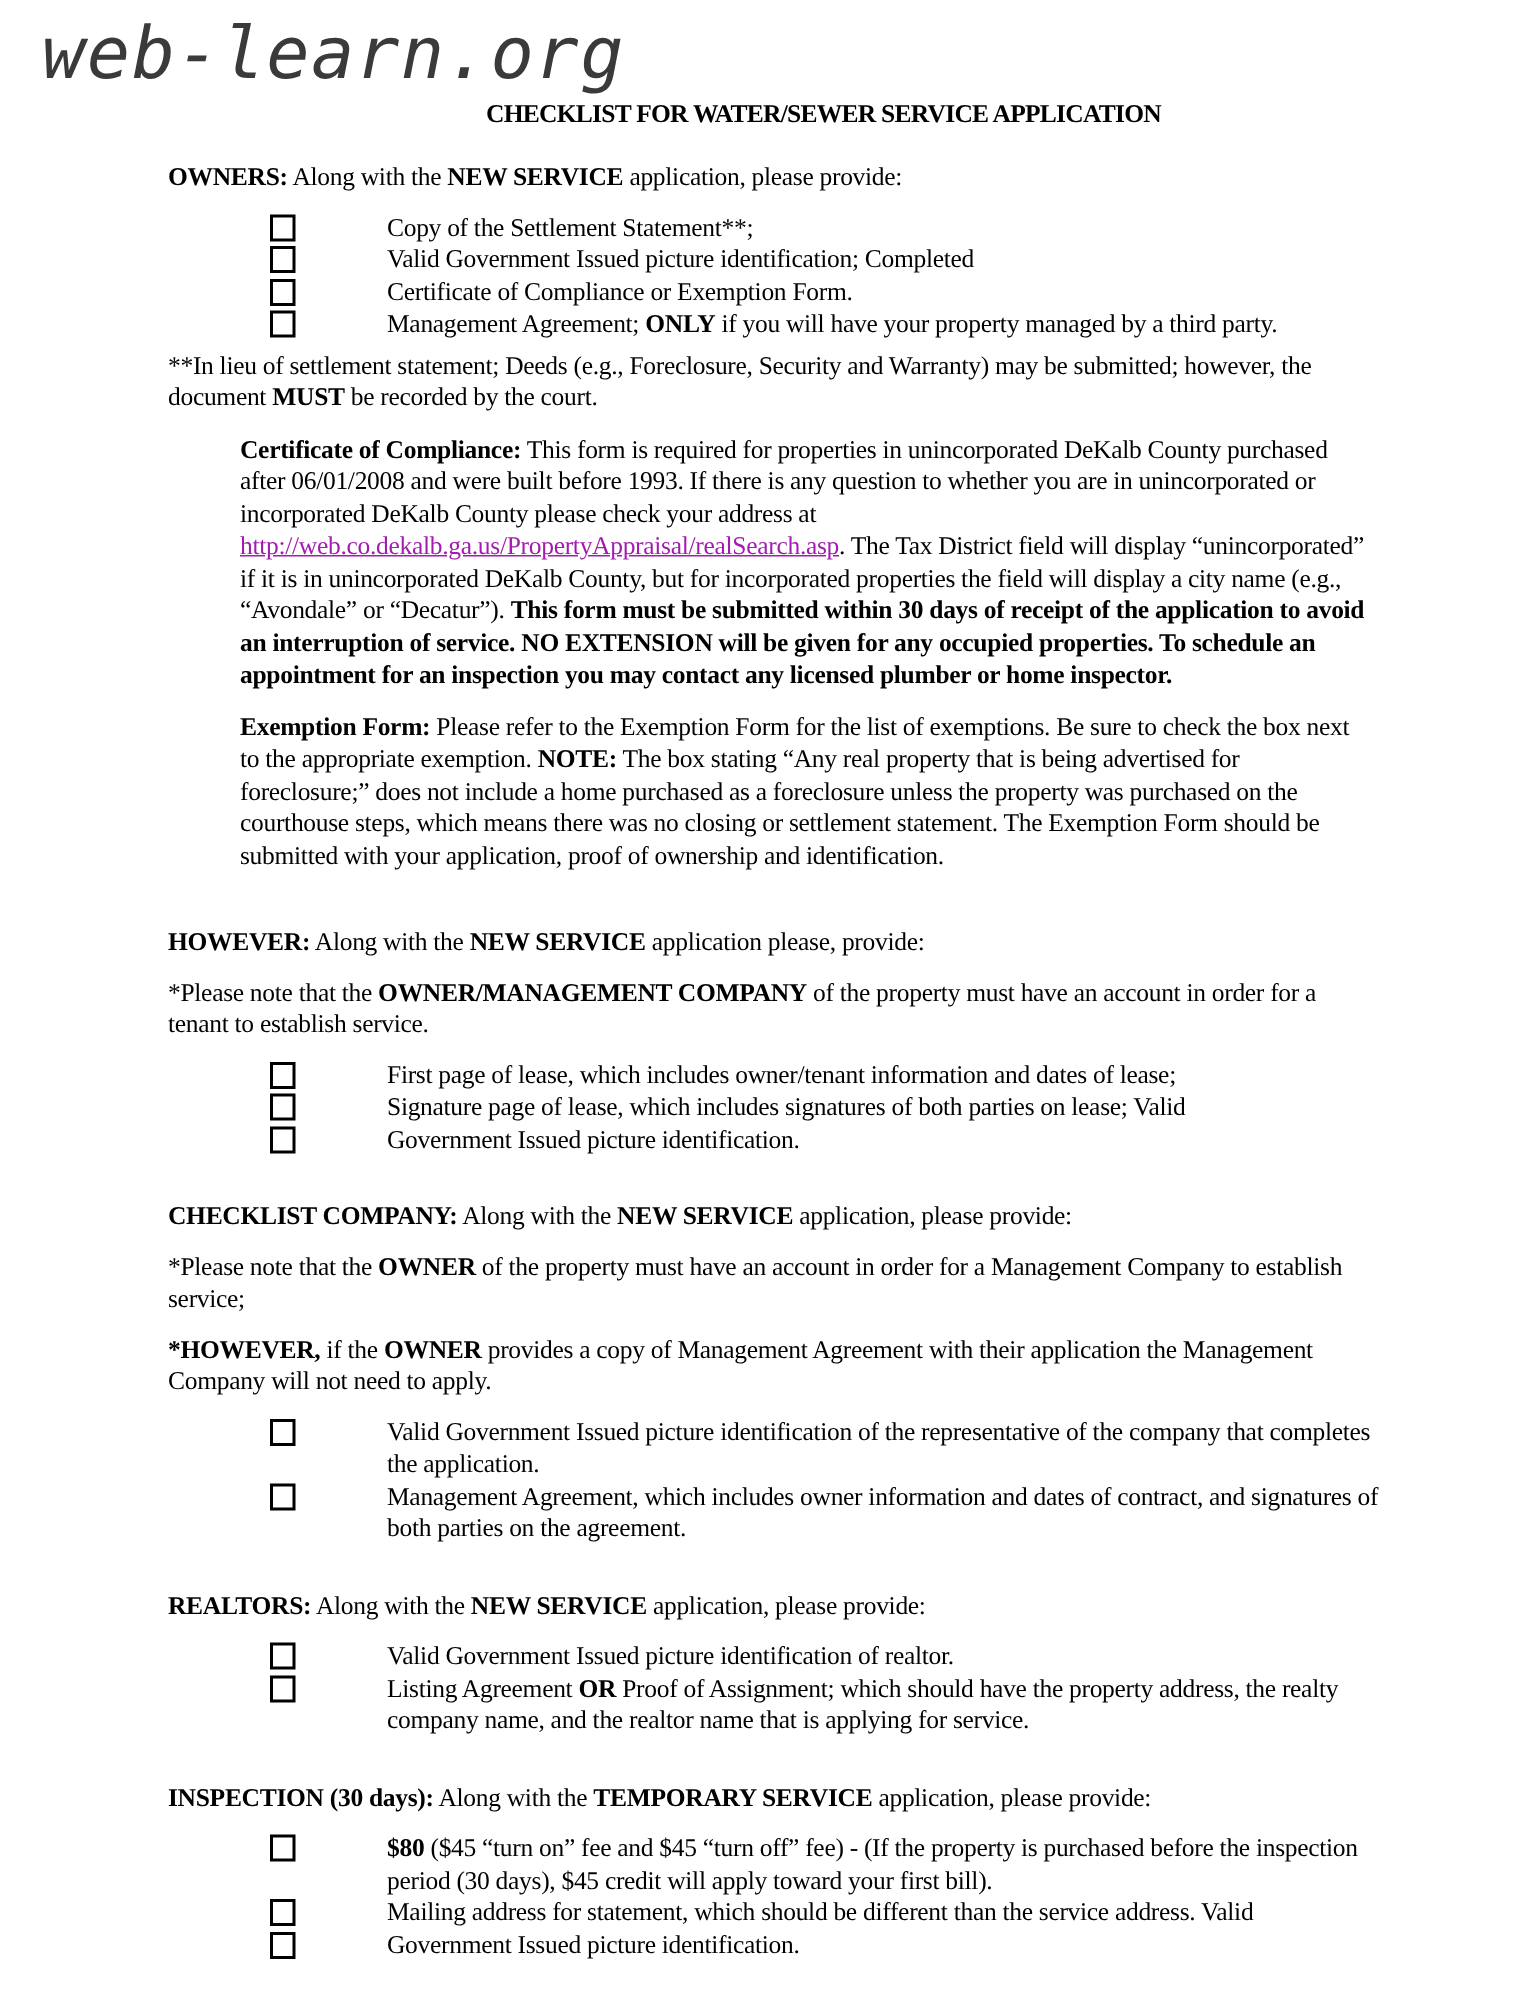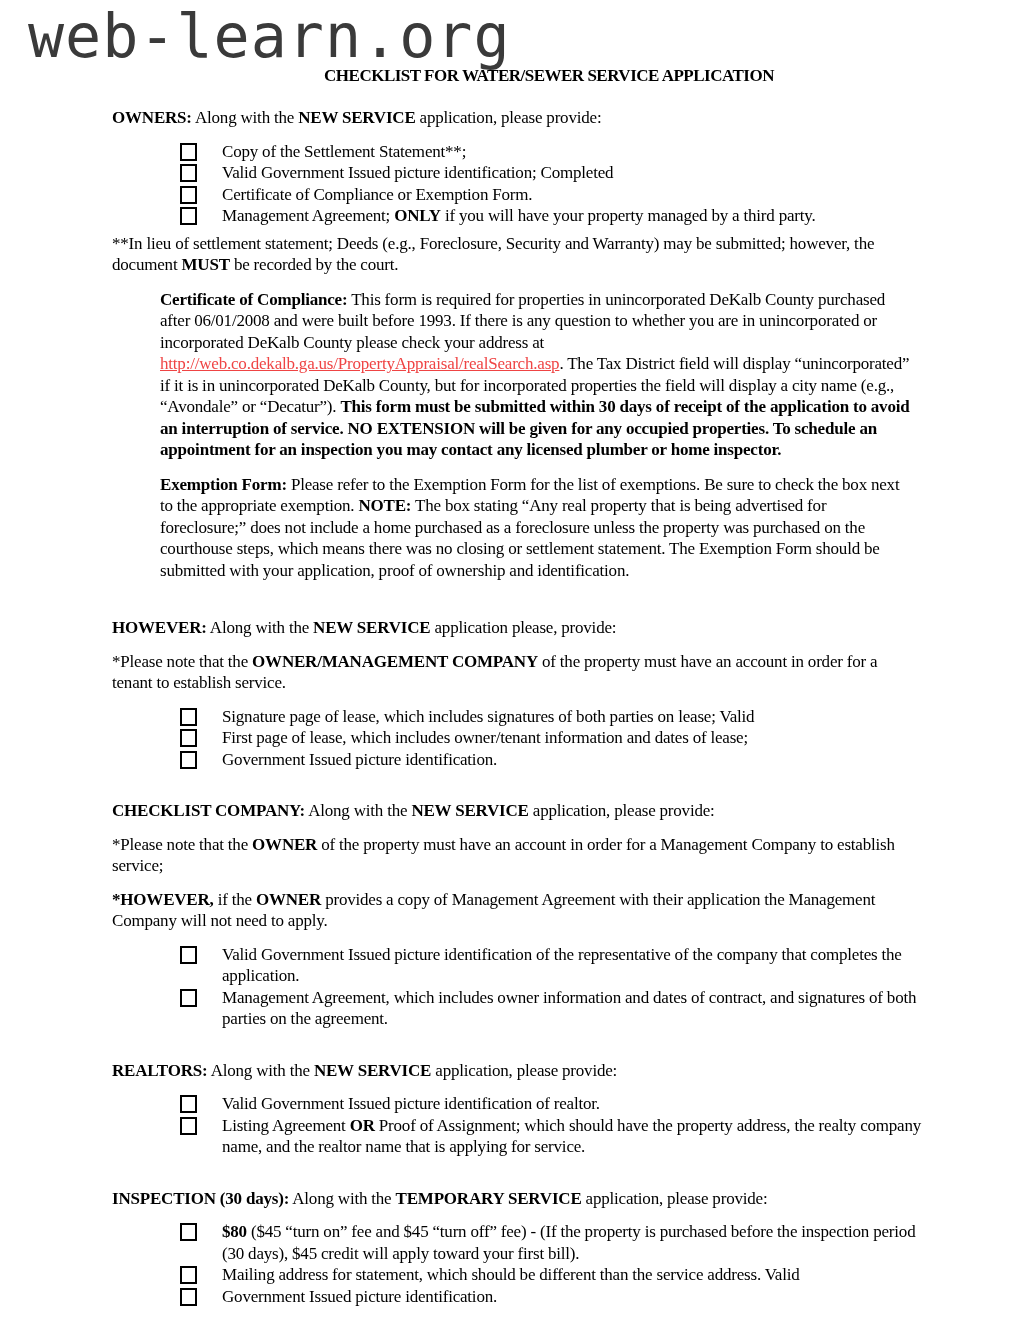"web-learn.org" .watermark { font-size: 60px -> 48px; font-style: none -> italic }
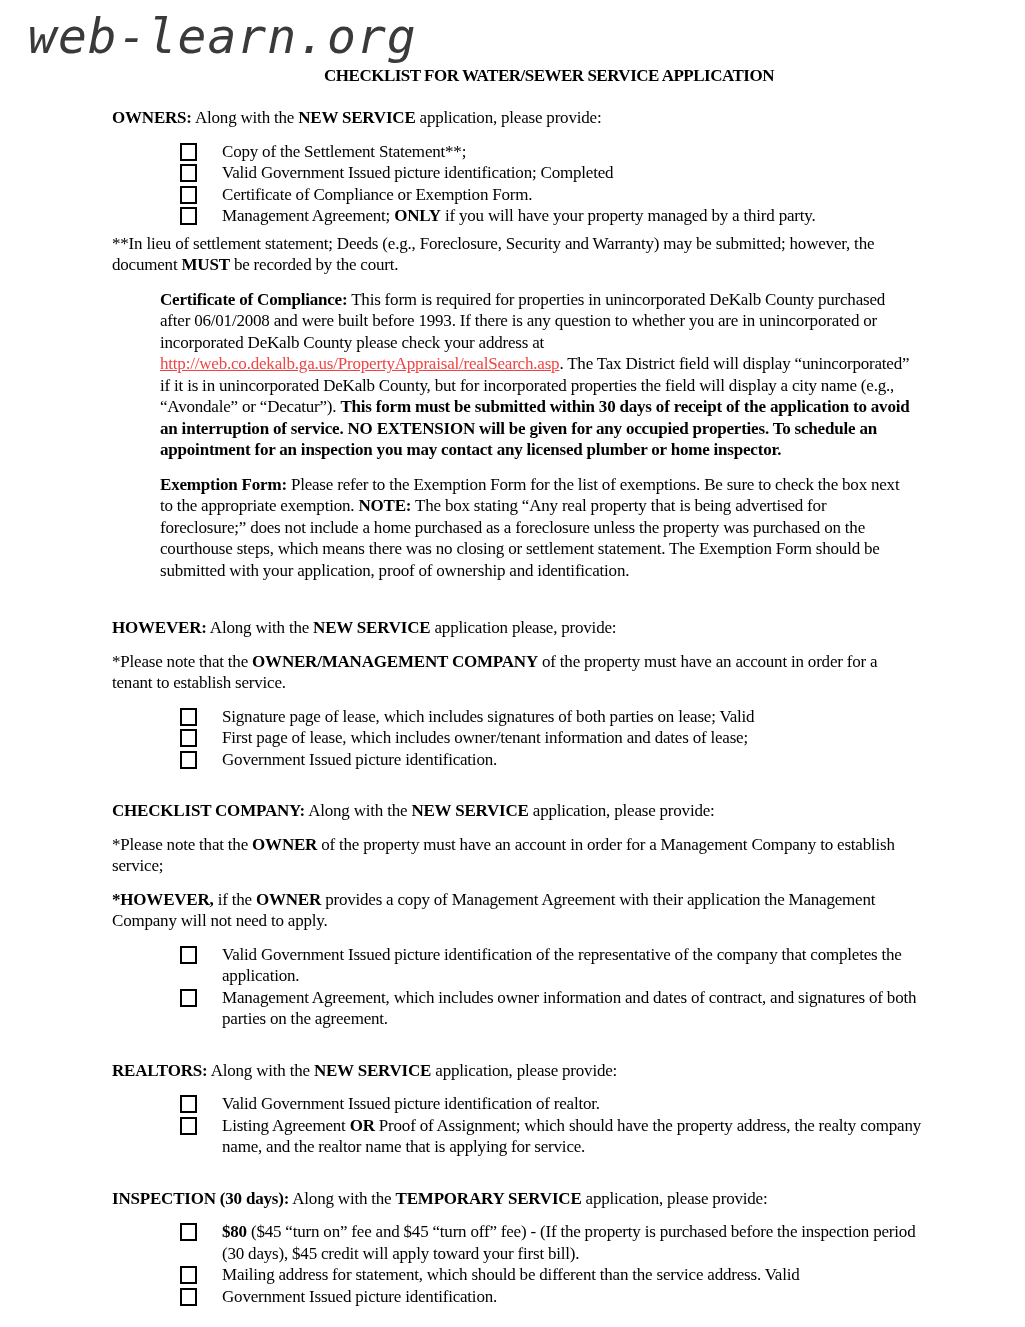"Copy of the Settlement Statement**;" .check-row { gap: none -> 36px }
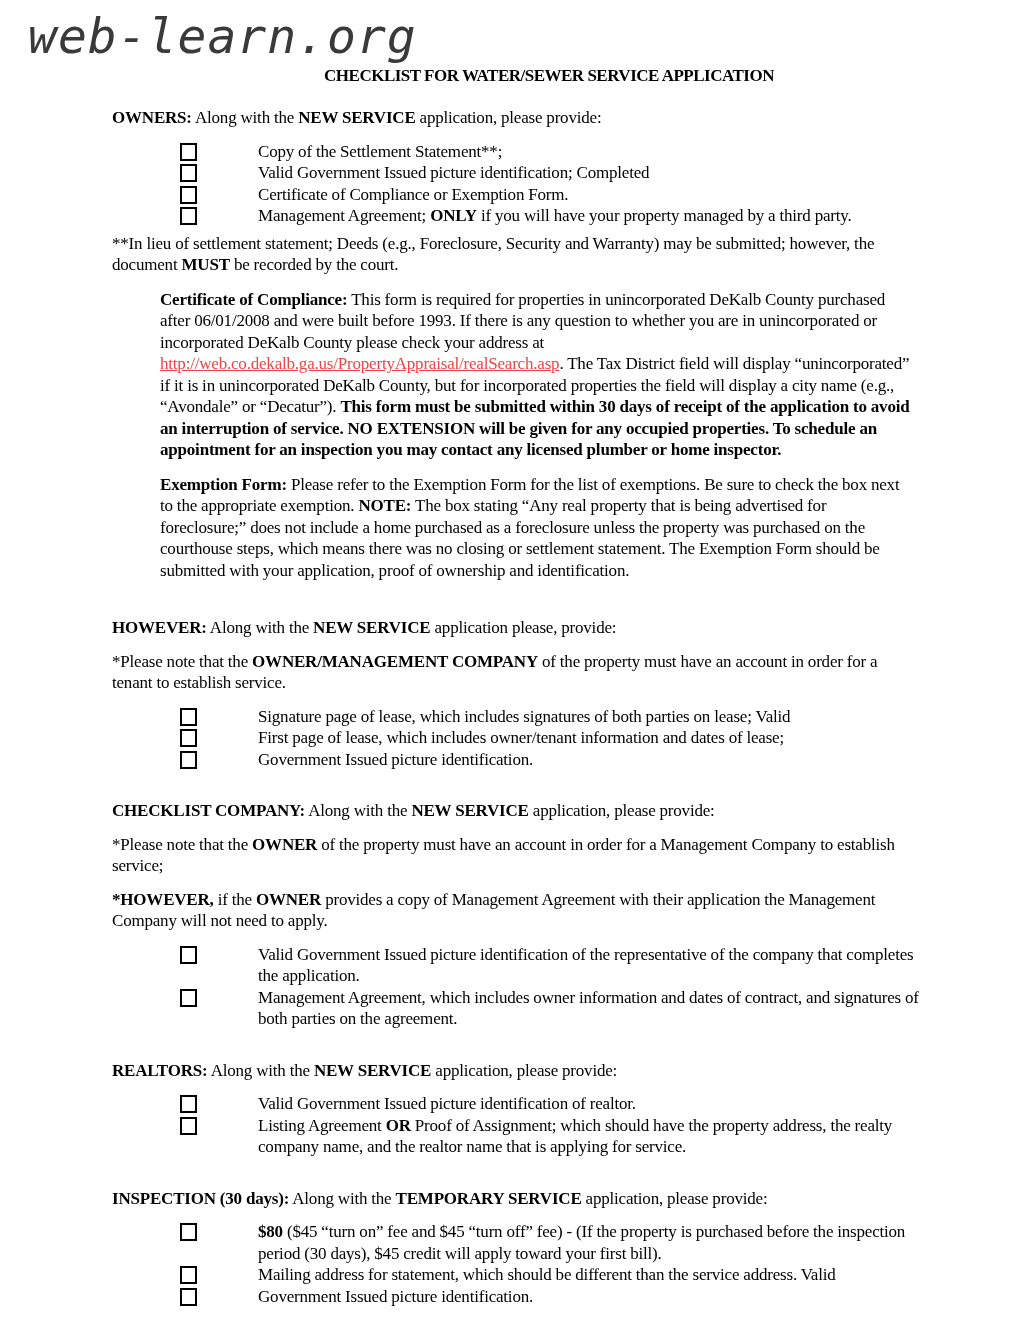"http://web.co.dekalb.ga.us/PropertyAppra" .link { color: #ef4444 -> #a21caf }
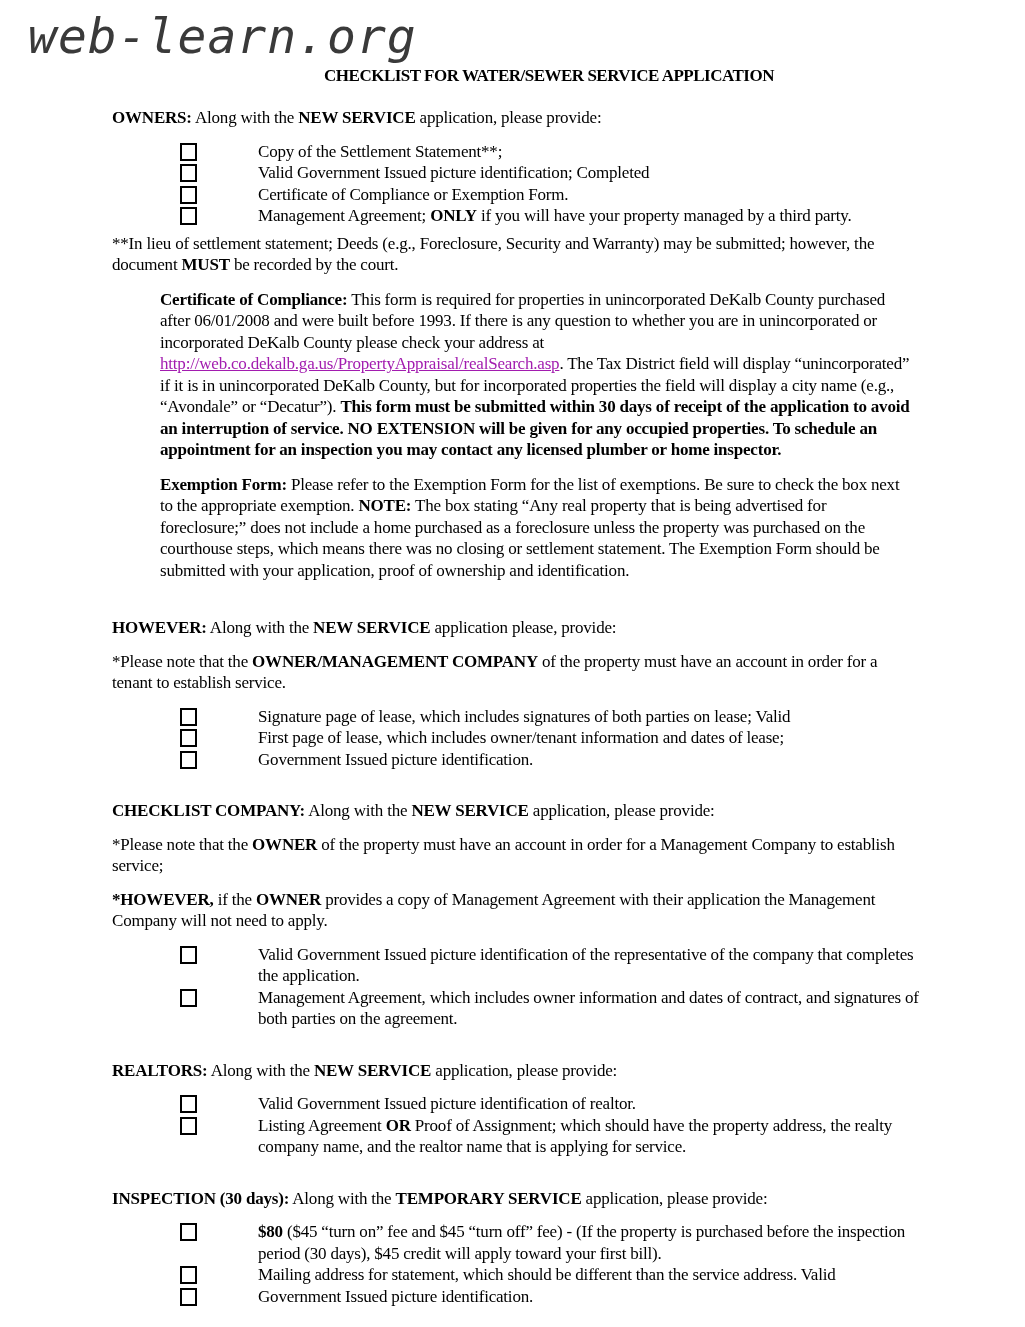"Signature page of lease, which" div.check-row { order: before "First page of lease, which" -> after "First page of lease, which" }
